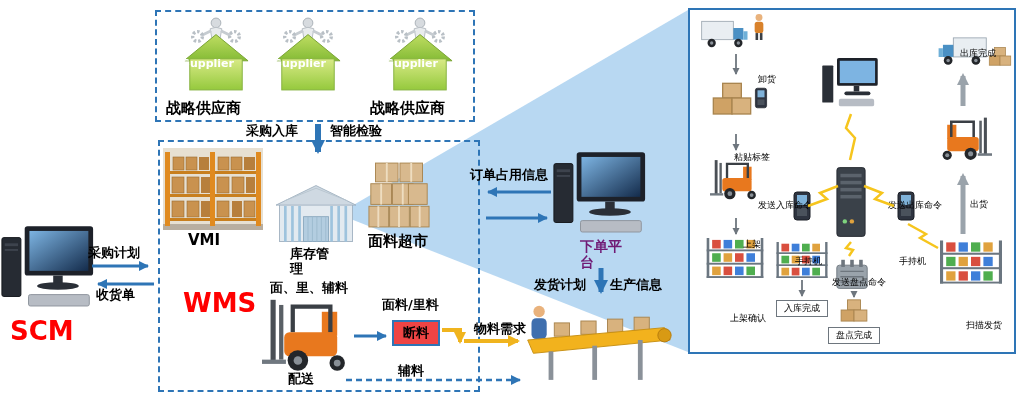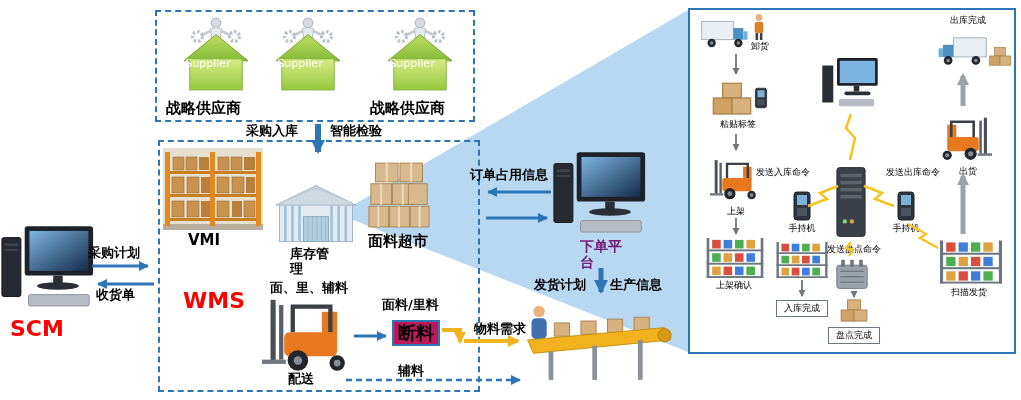"出库完成" .slbl { margin-top: none -> 33px; text-align: center -> right }
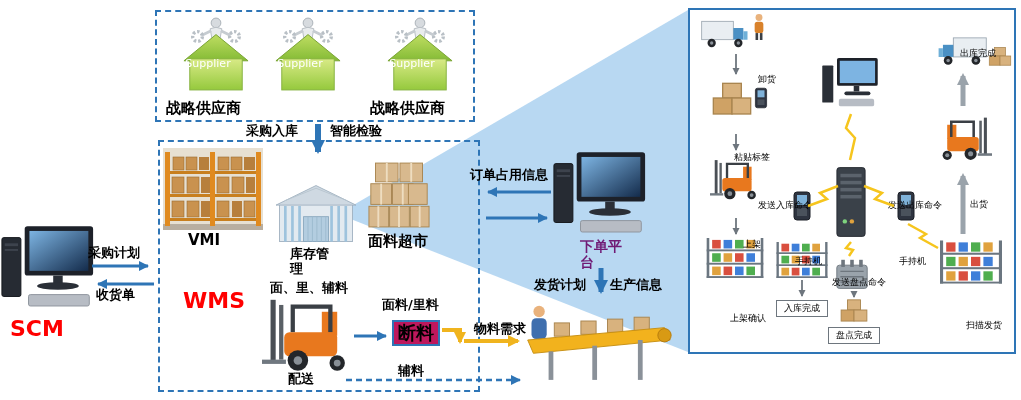"Supplier" .sup-text { font-weight: normal -> bold }
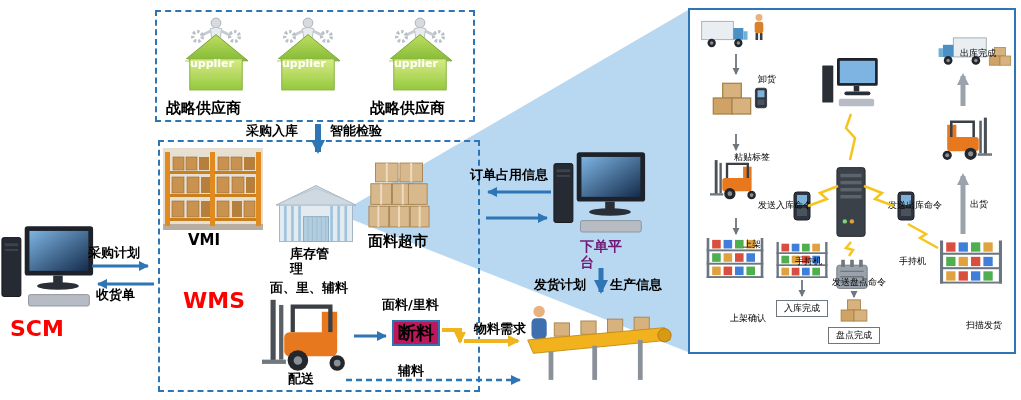"WMS" .title-red { font-size: 22px -> 26px }
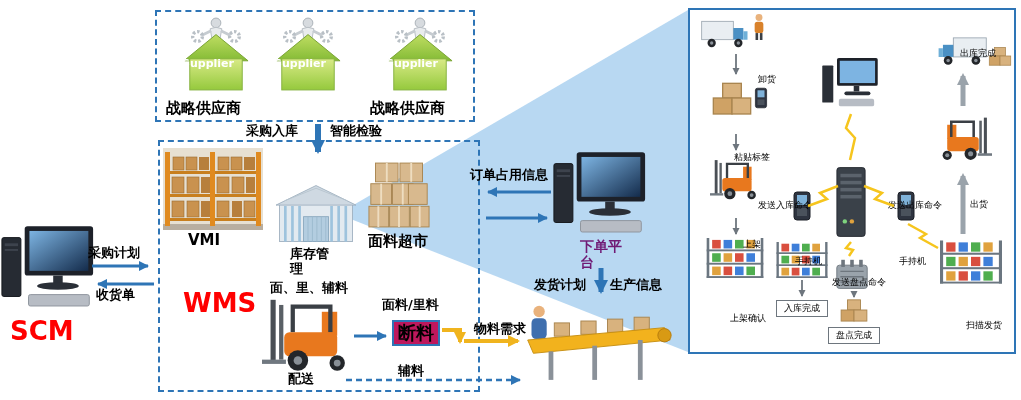"断料" .cutbox { background: #be185d -> #ef4444; font-size: 18px -> 13px }
